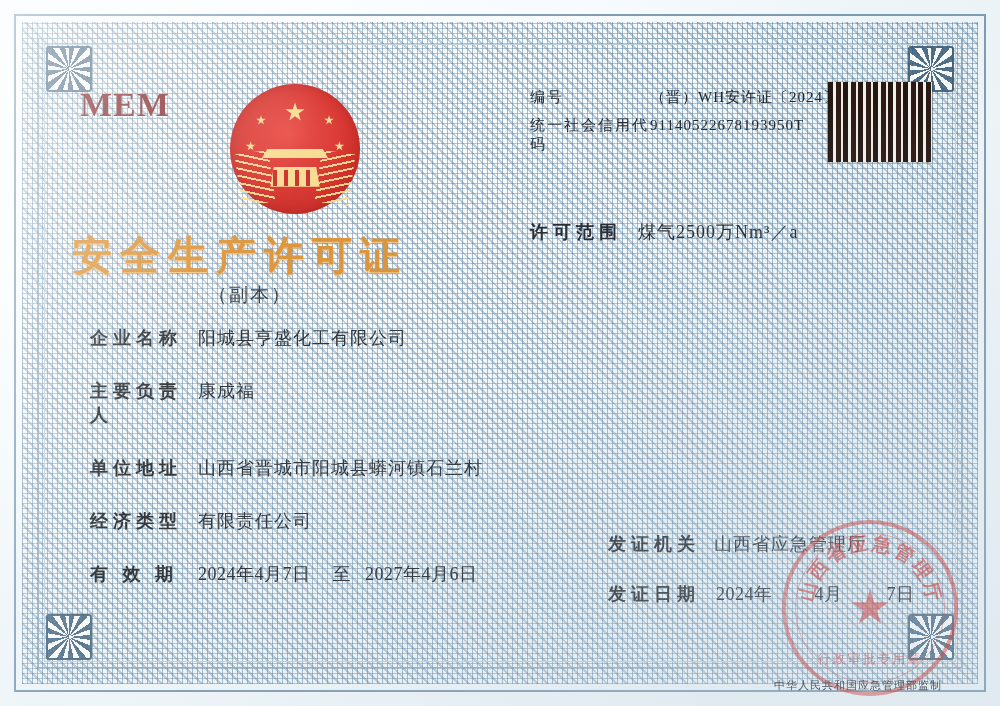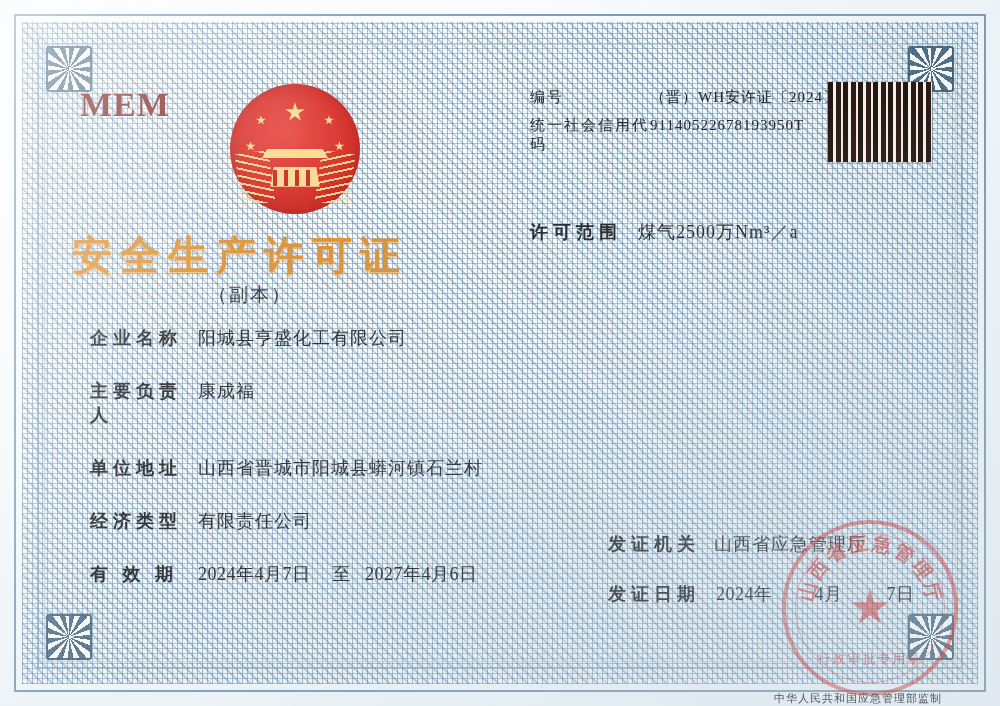"中华人民共和国应急管理部监制" .footer { bottom: 0 -> 13px }
